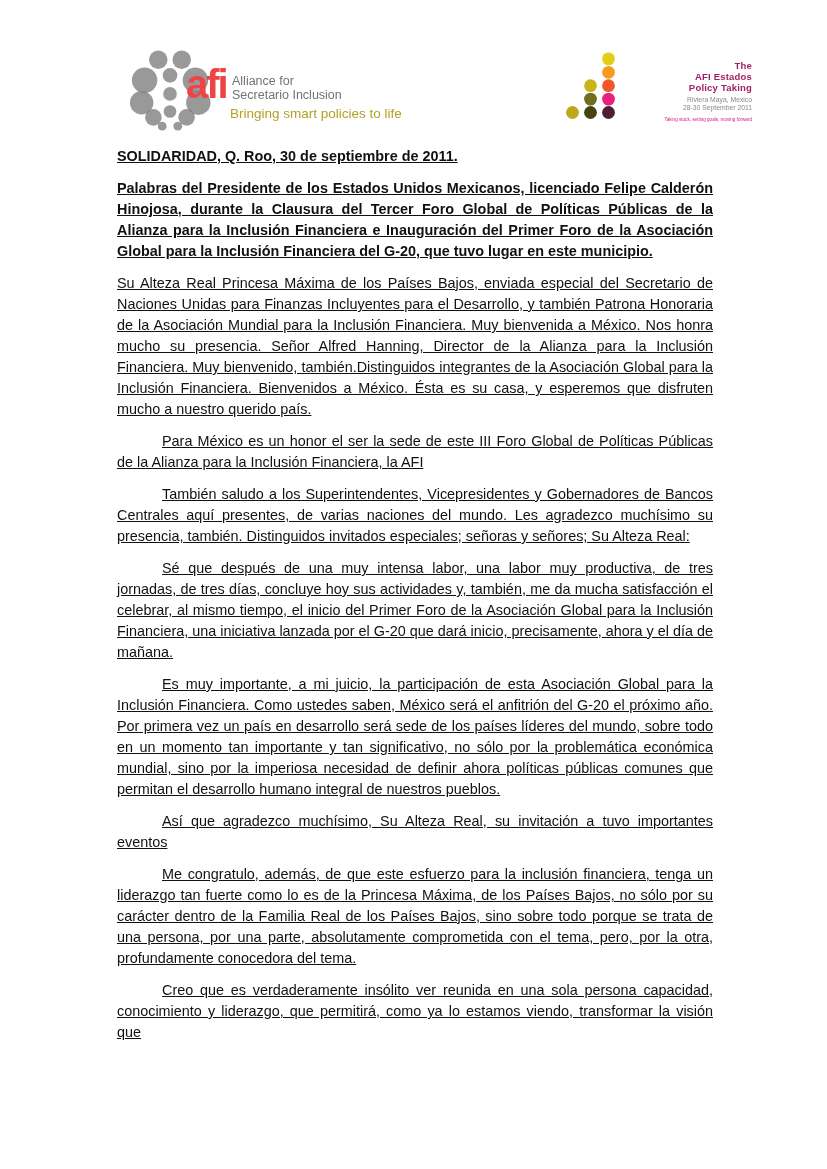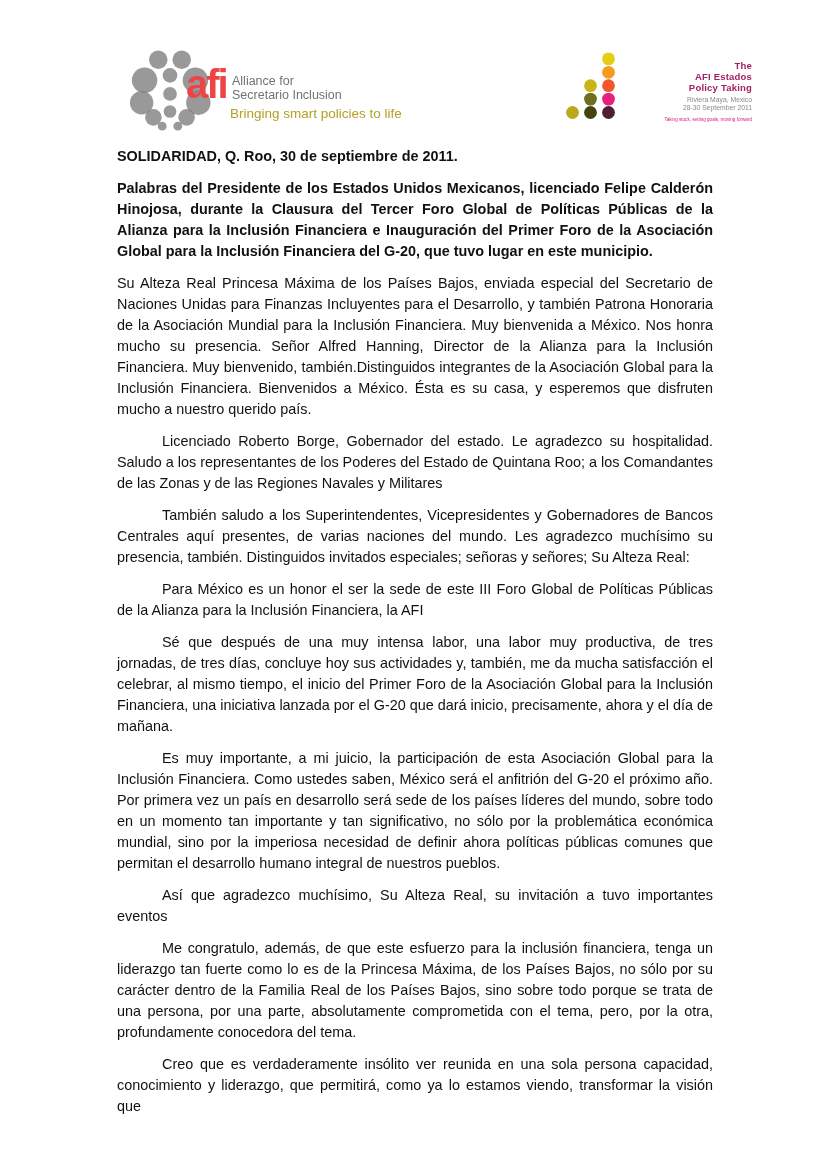"SOLIDARIDAD, Q. Roo, 30 de" .content p { text-decoration: none -> underline }
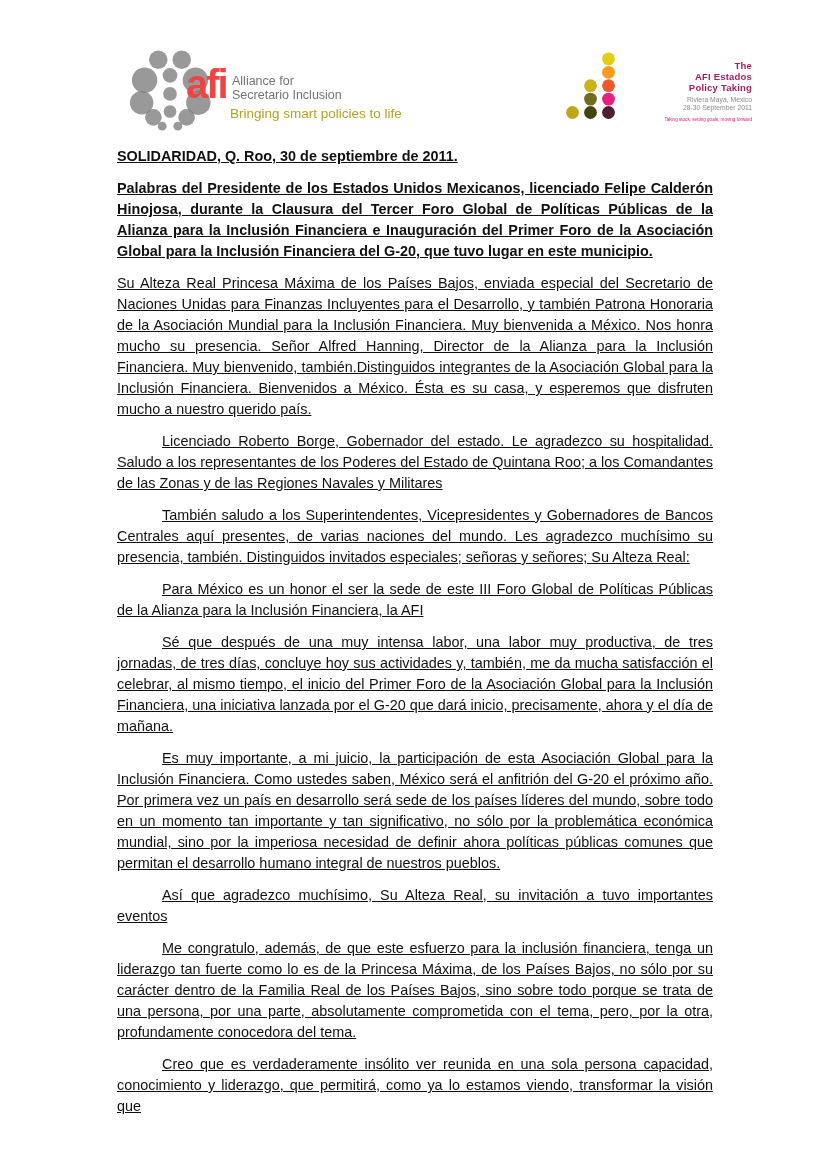"Licenciado Roberto Borge, Gobernador del" p.body-para { html: <p>Licenciado Roberto Borge, Gobernador del estado. Le agradezco su hospitalidad. Saludo a los representantes de los Poderes del Estado de Quintana Roo; a los Comandantes de las Zonas y de las Regiones Navales y Militares</p> -> none }
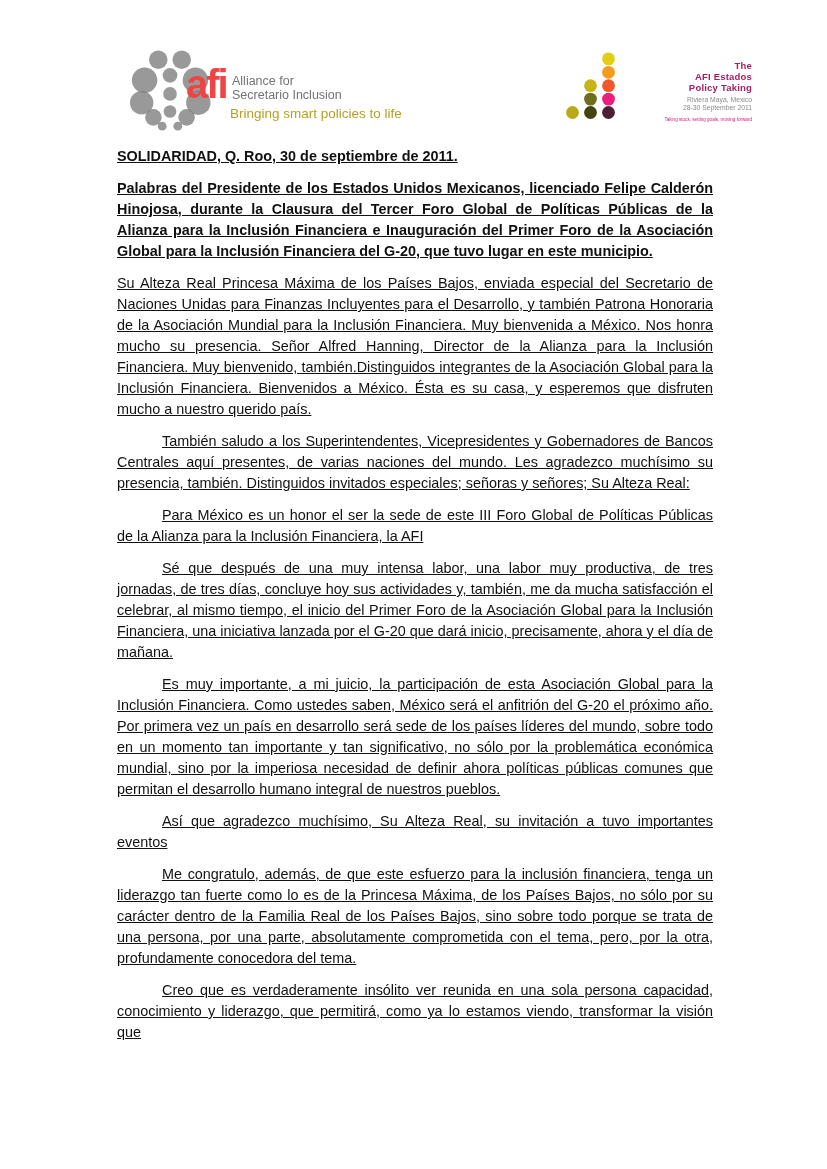"También saludo a los Superintendentes," p.body-para { order: before "Para México es un honor" -> after "Para México es un honor" }
